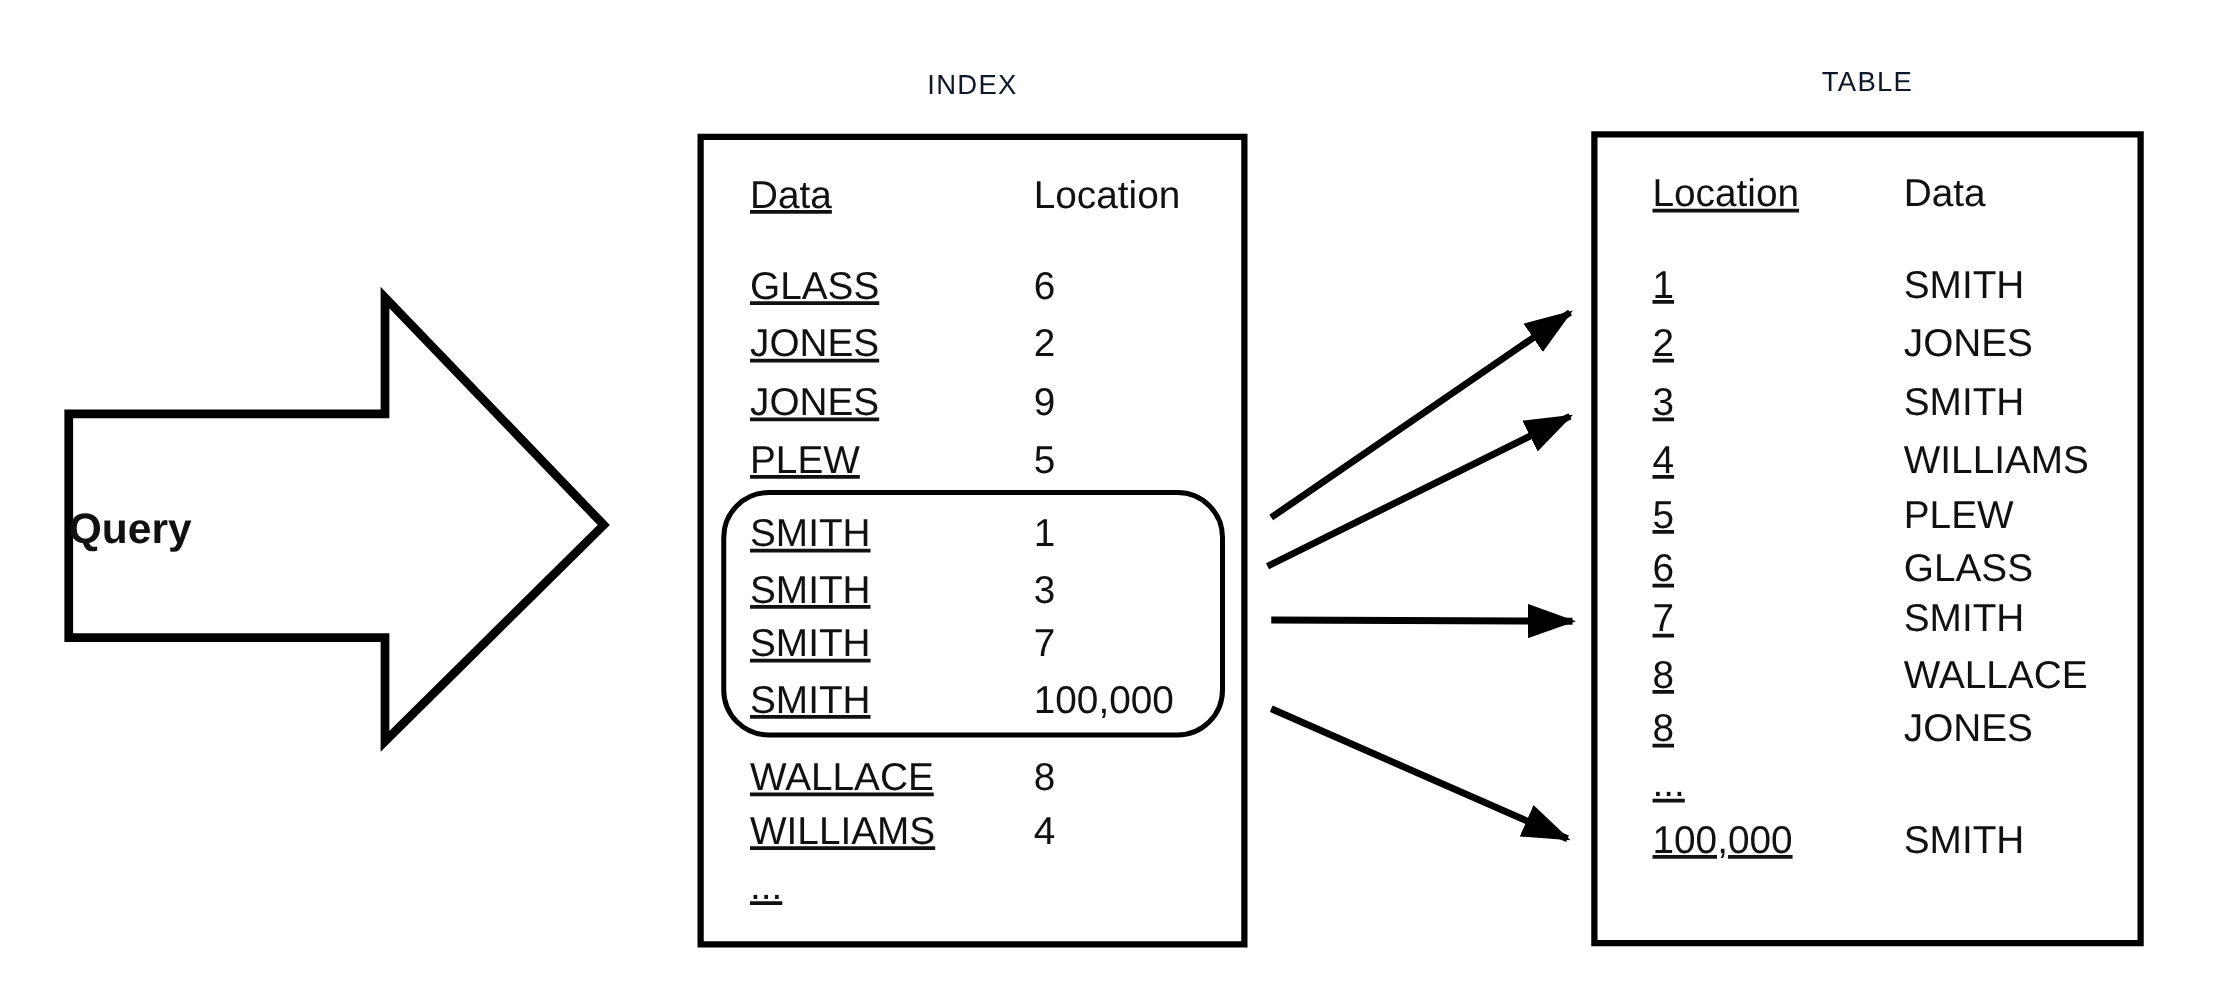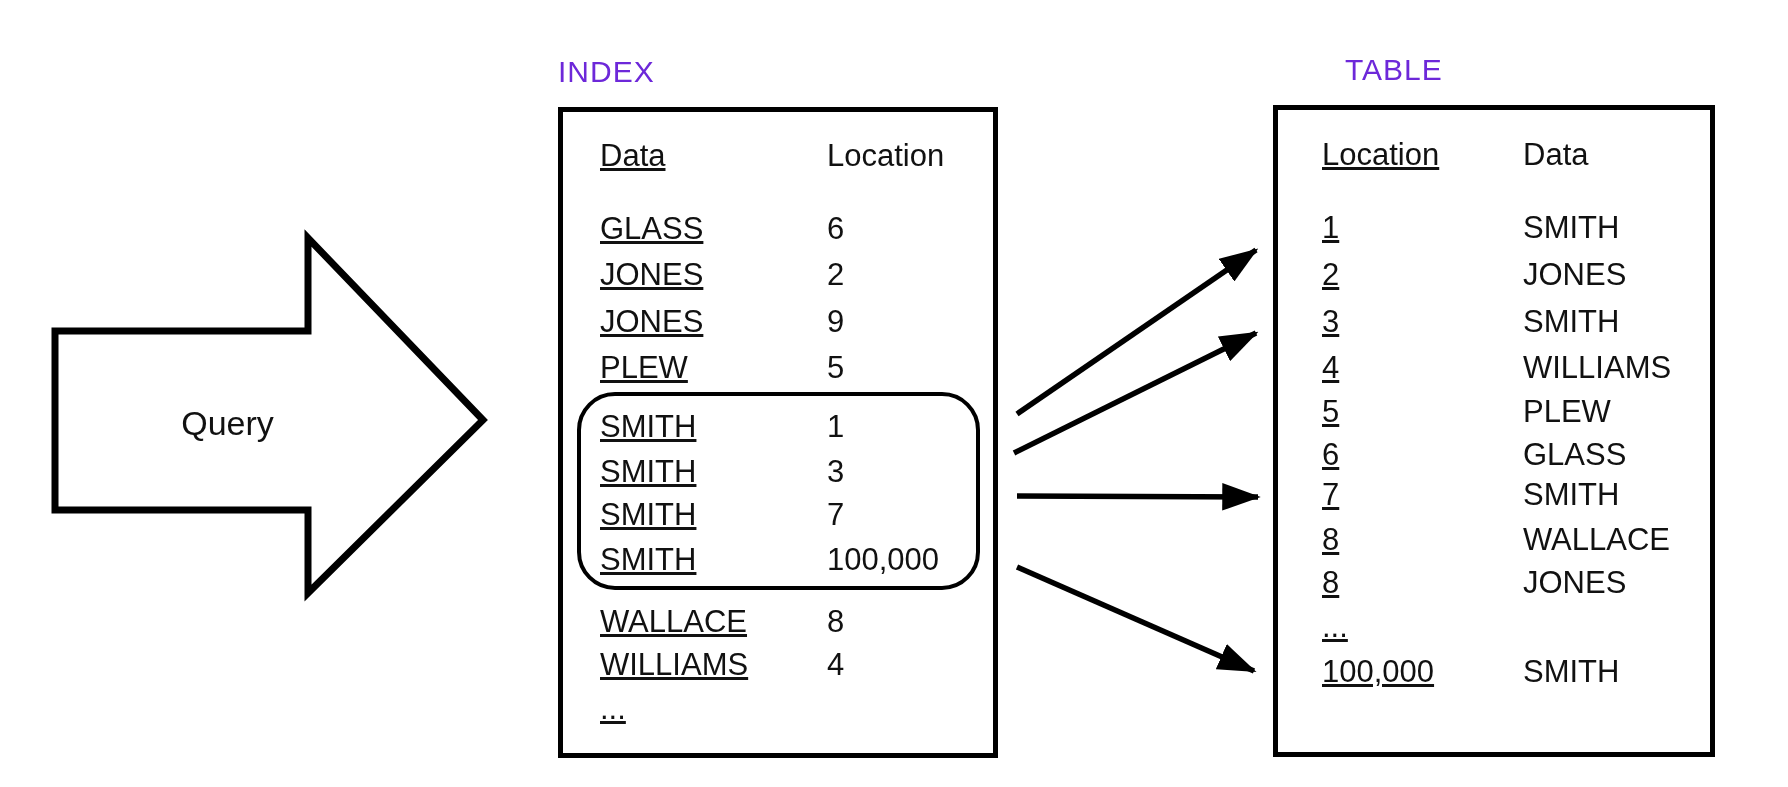"INDEX" .panel-title { color: #6d28d9 -> #0f172a; font-size: 30px -> 22px; text-align: none -> center }
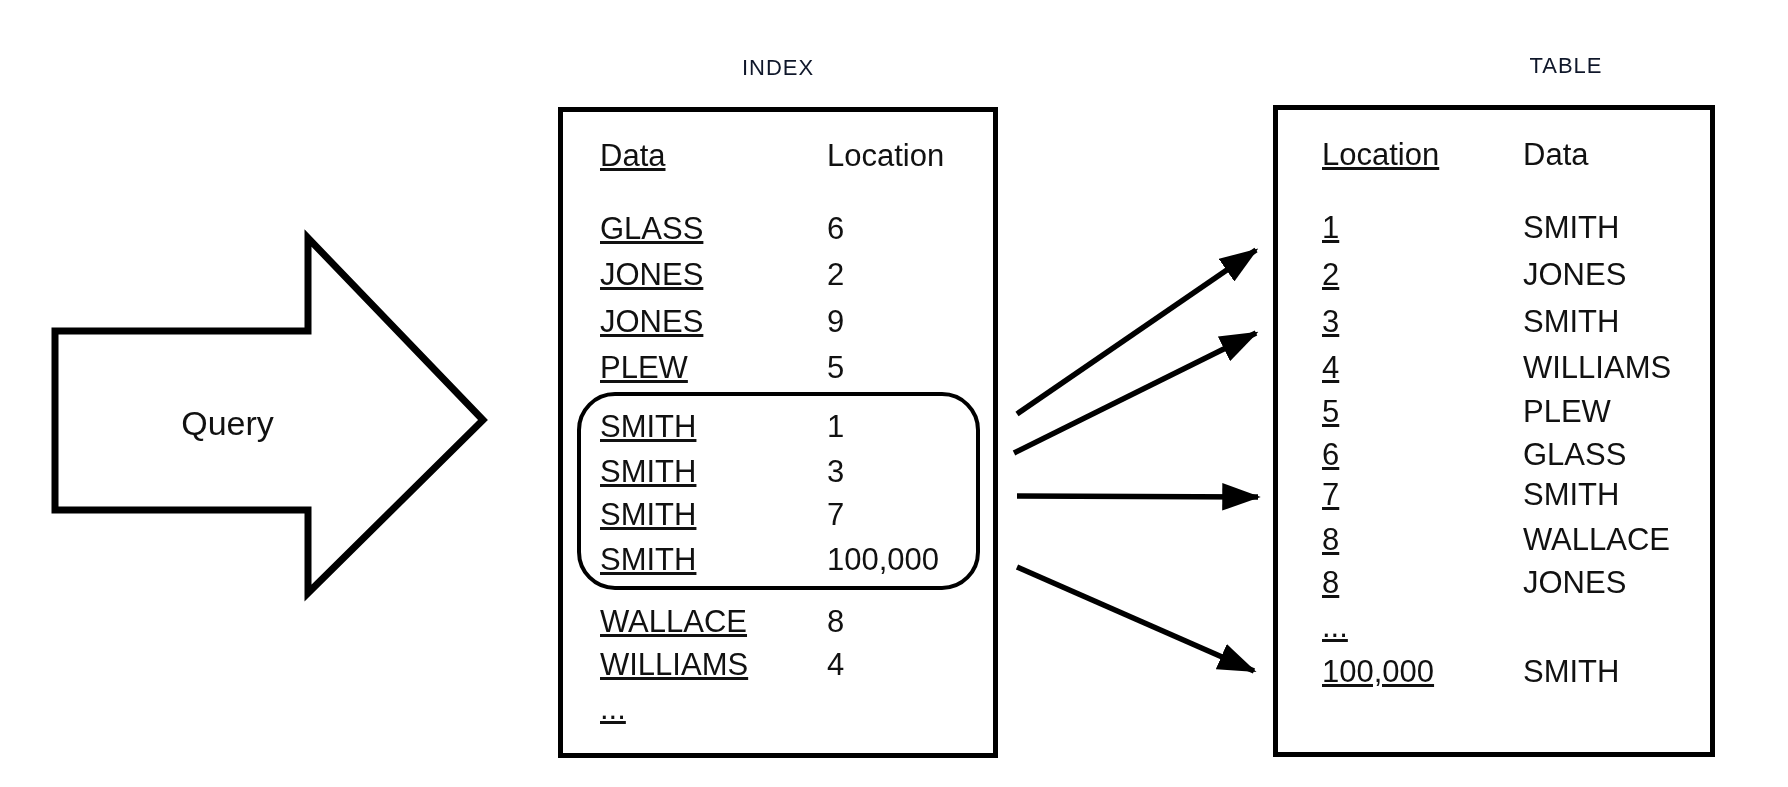"TABLE" .table-title { left: 1345px -> 1273px }
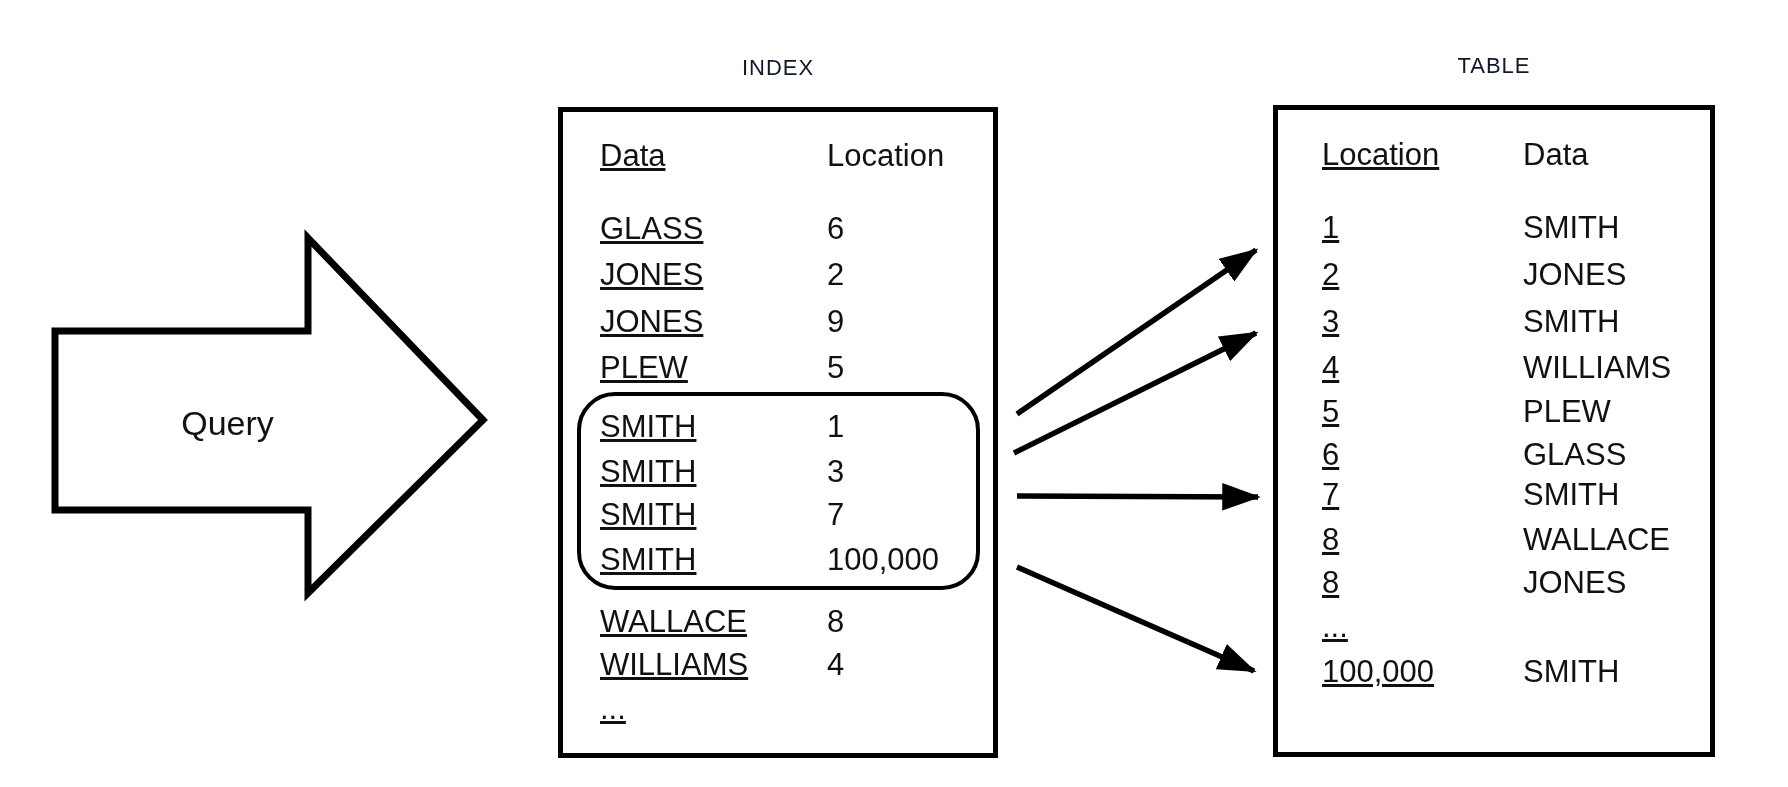"Query" .query-label { font-weight: normal -> bold; text-align: center -> left }
